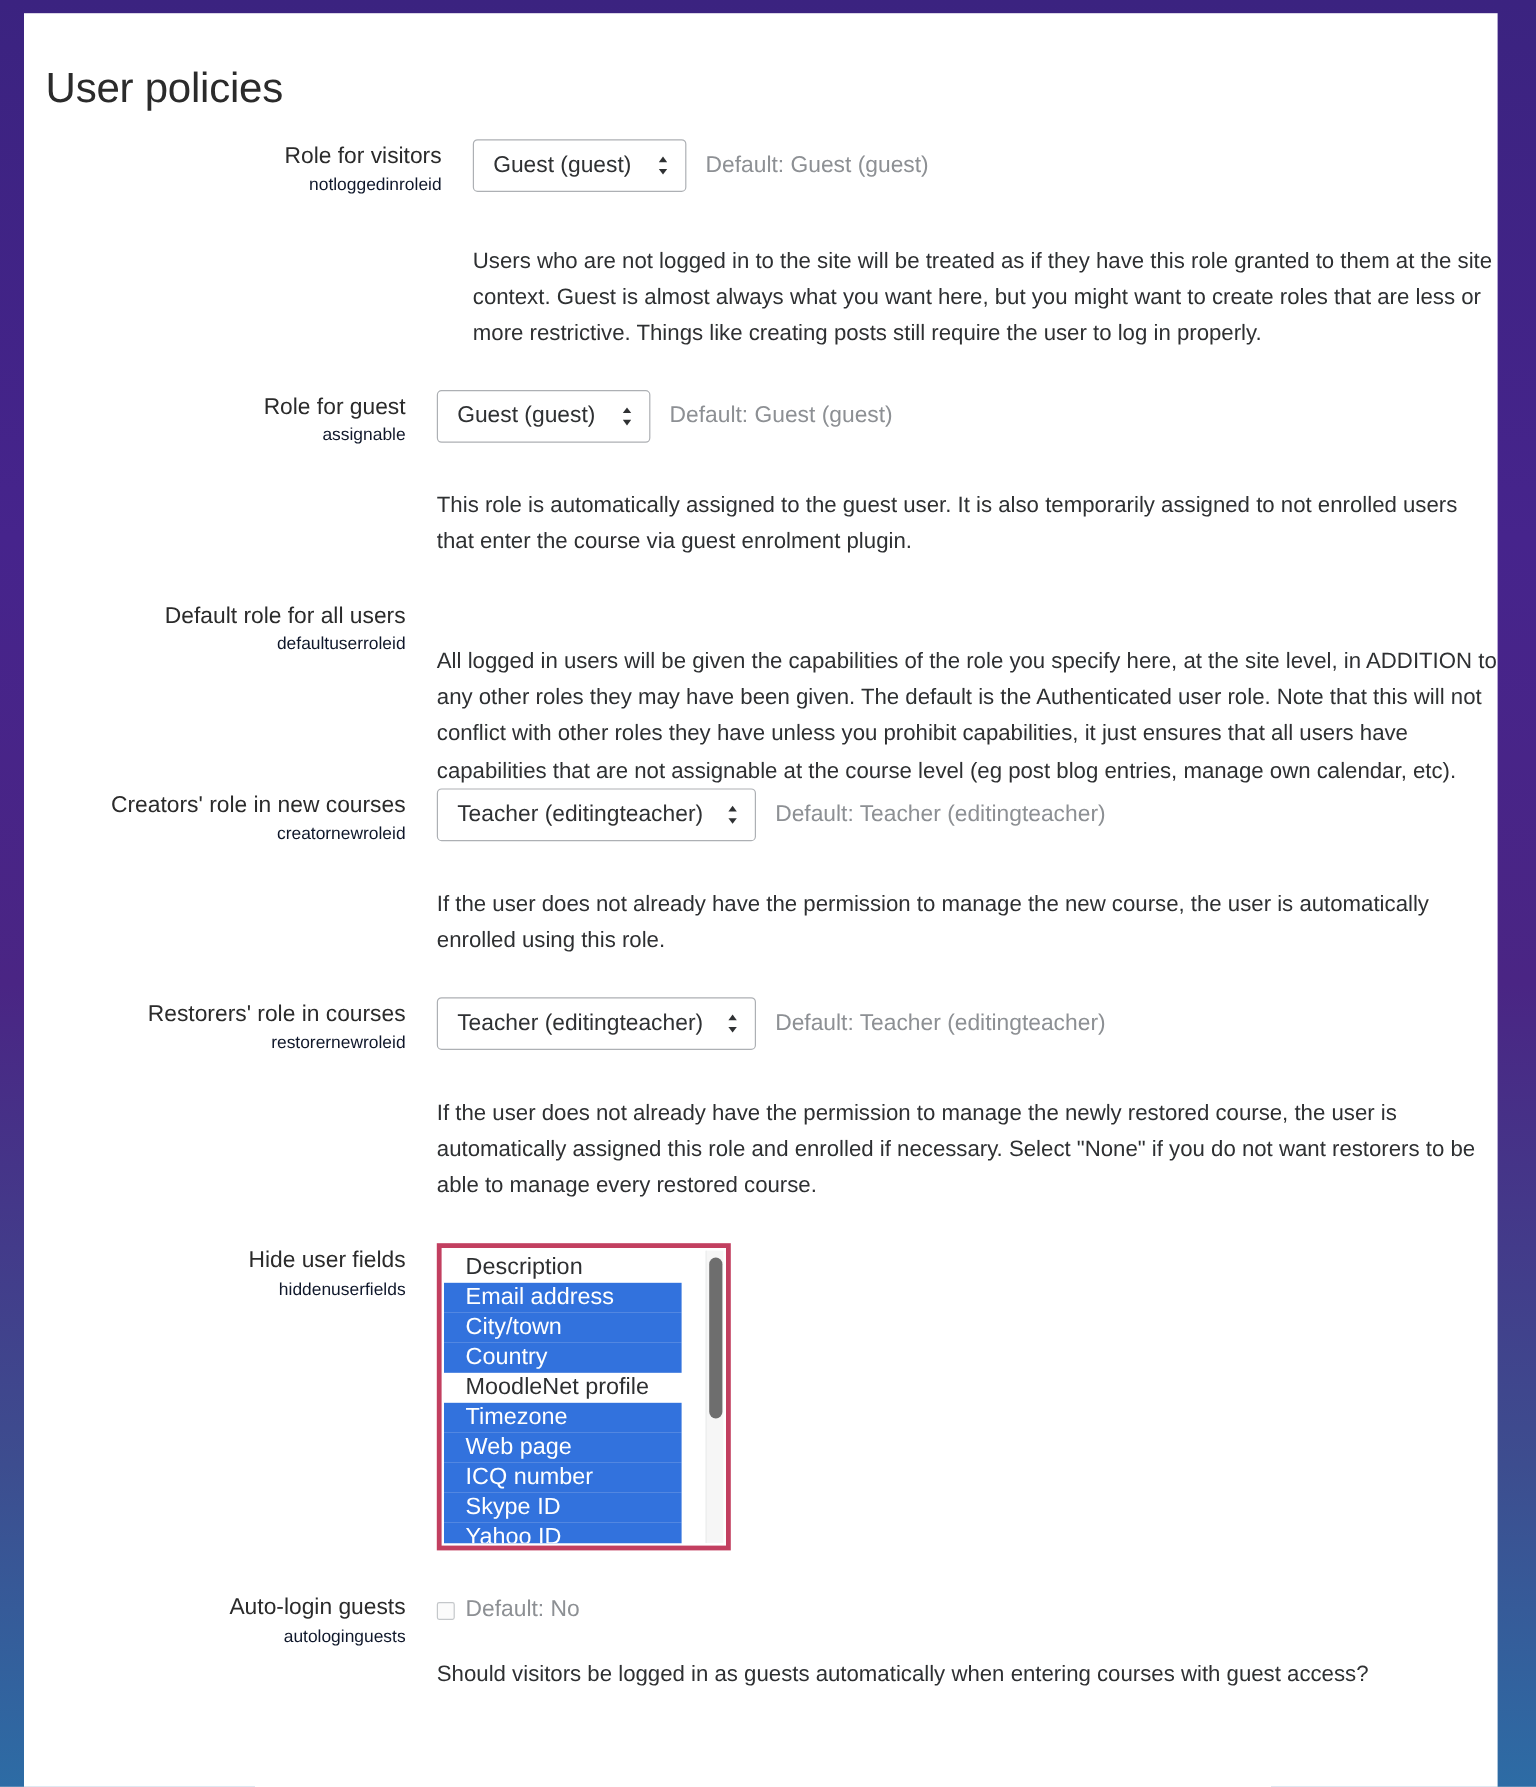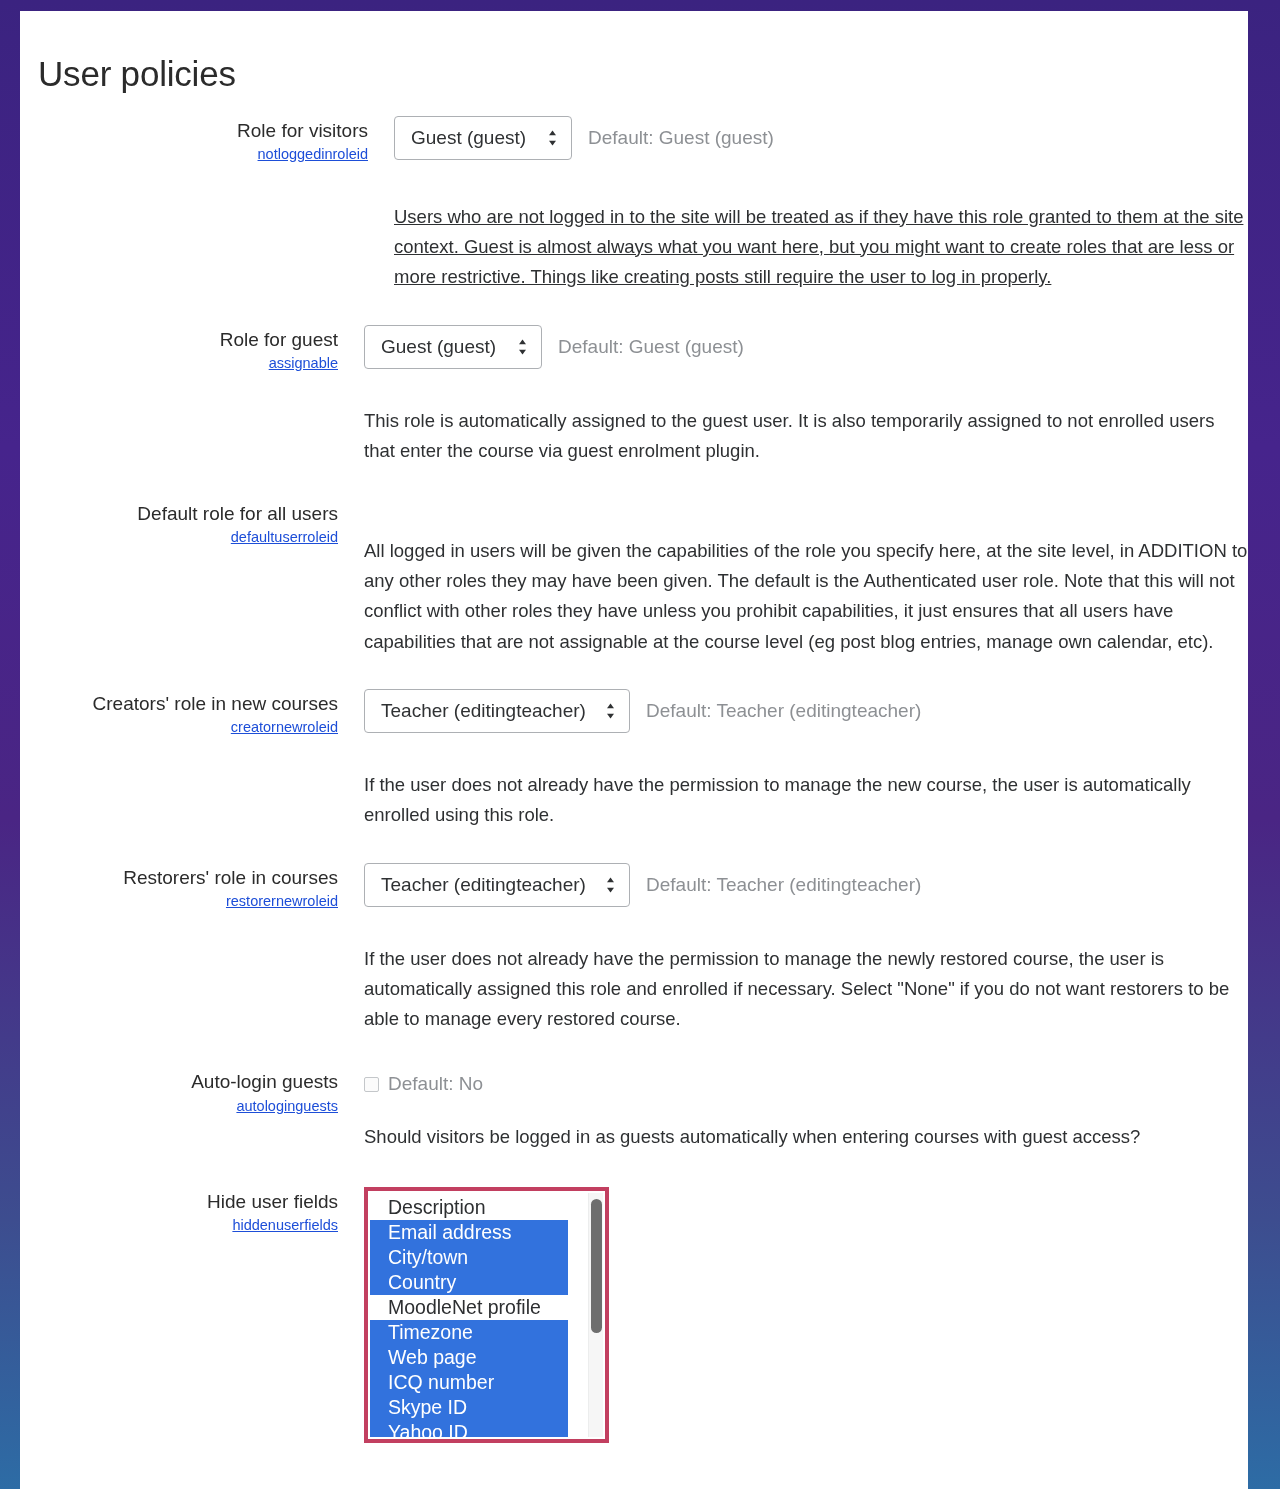"notloggedinroleid" .label-id { color: #1d4ed8 -> #0f172a; text-decoration: underline -> none }
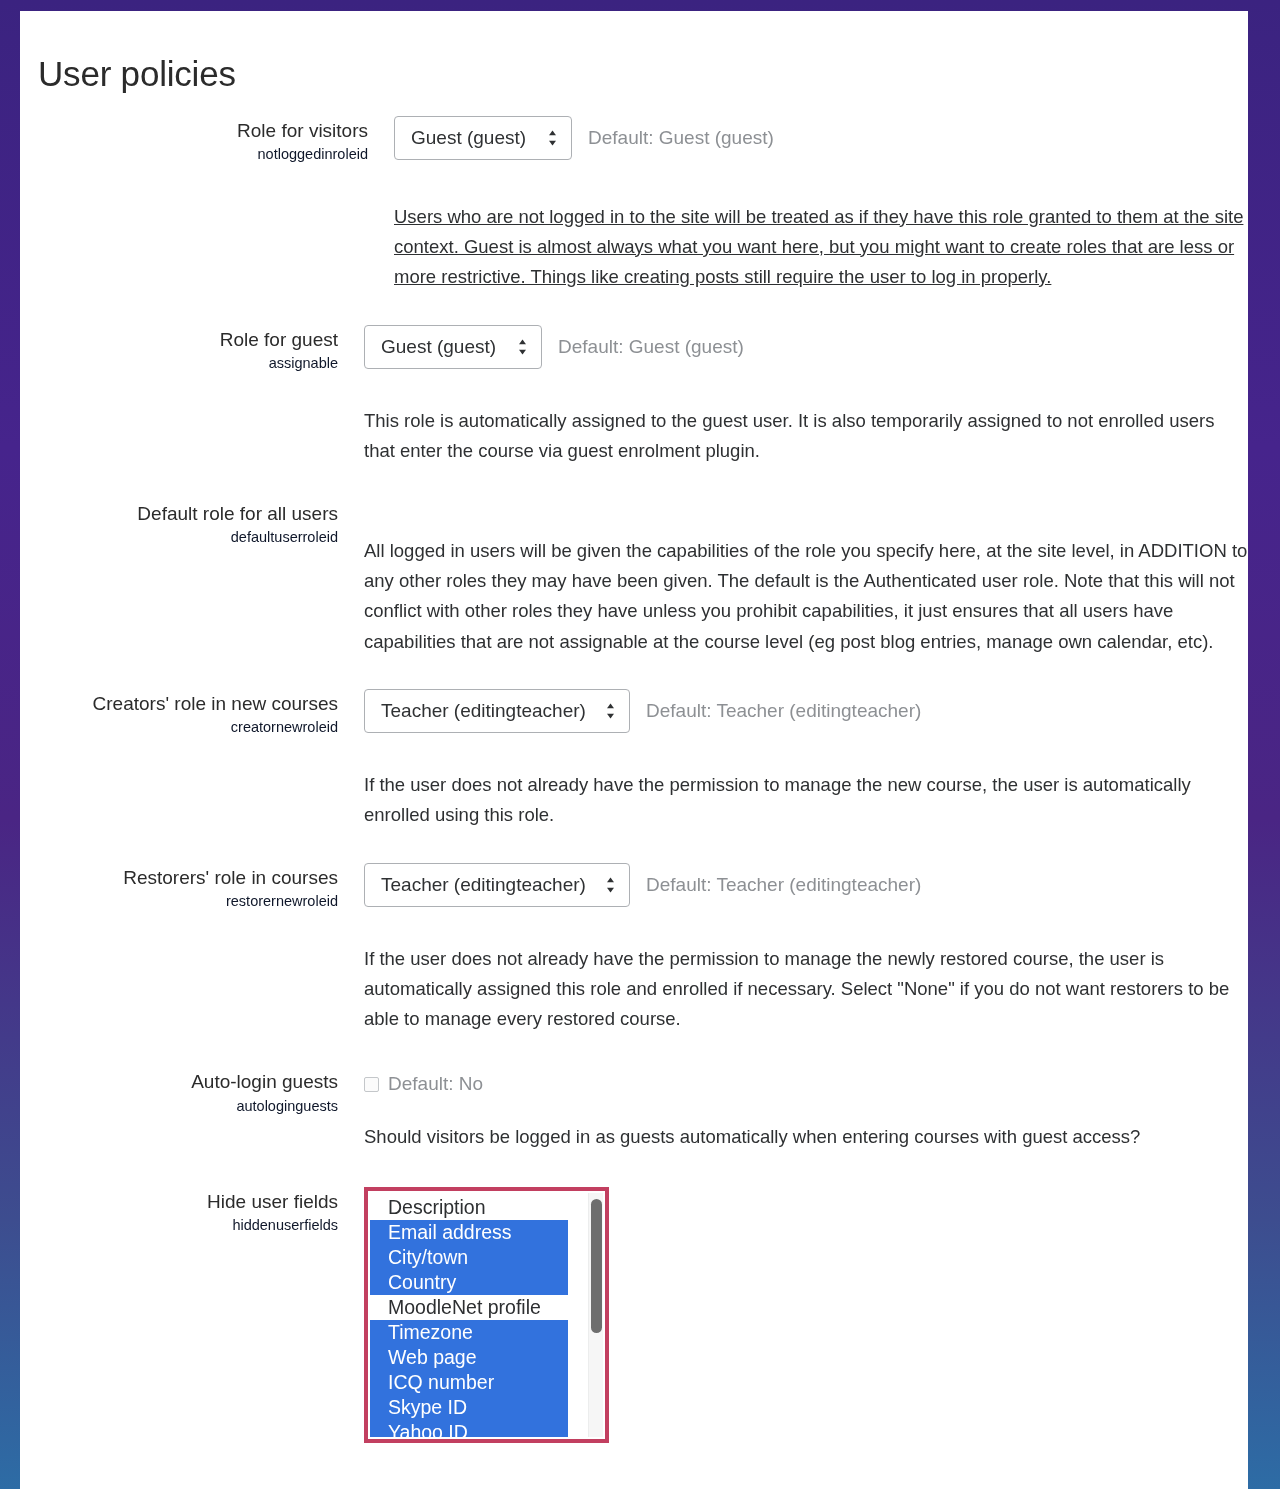"Users who are not logged" p.desc { text-decoration: underline -> none }
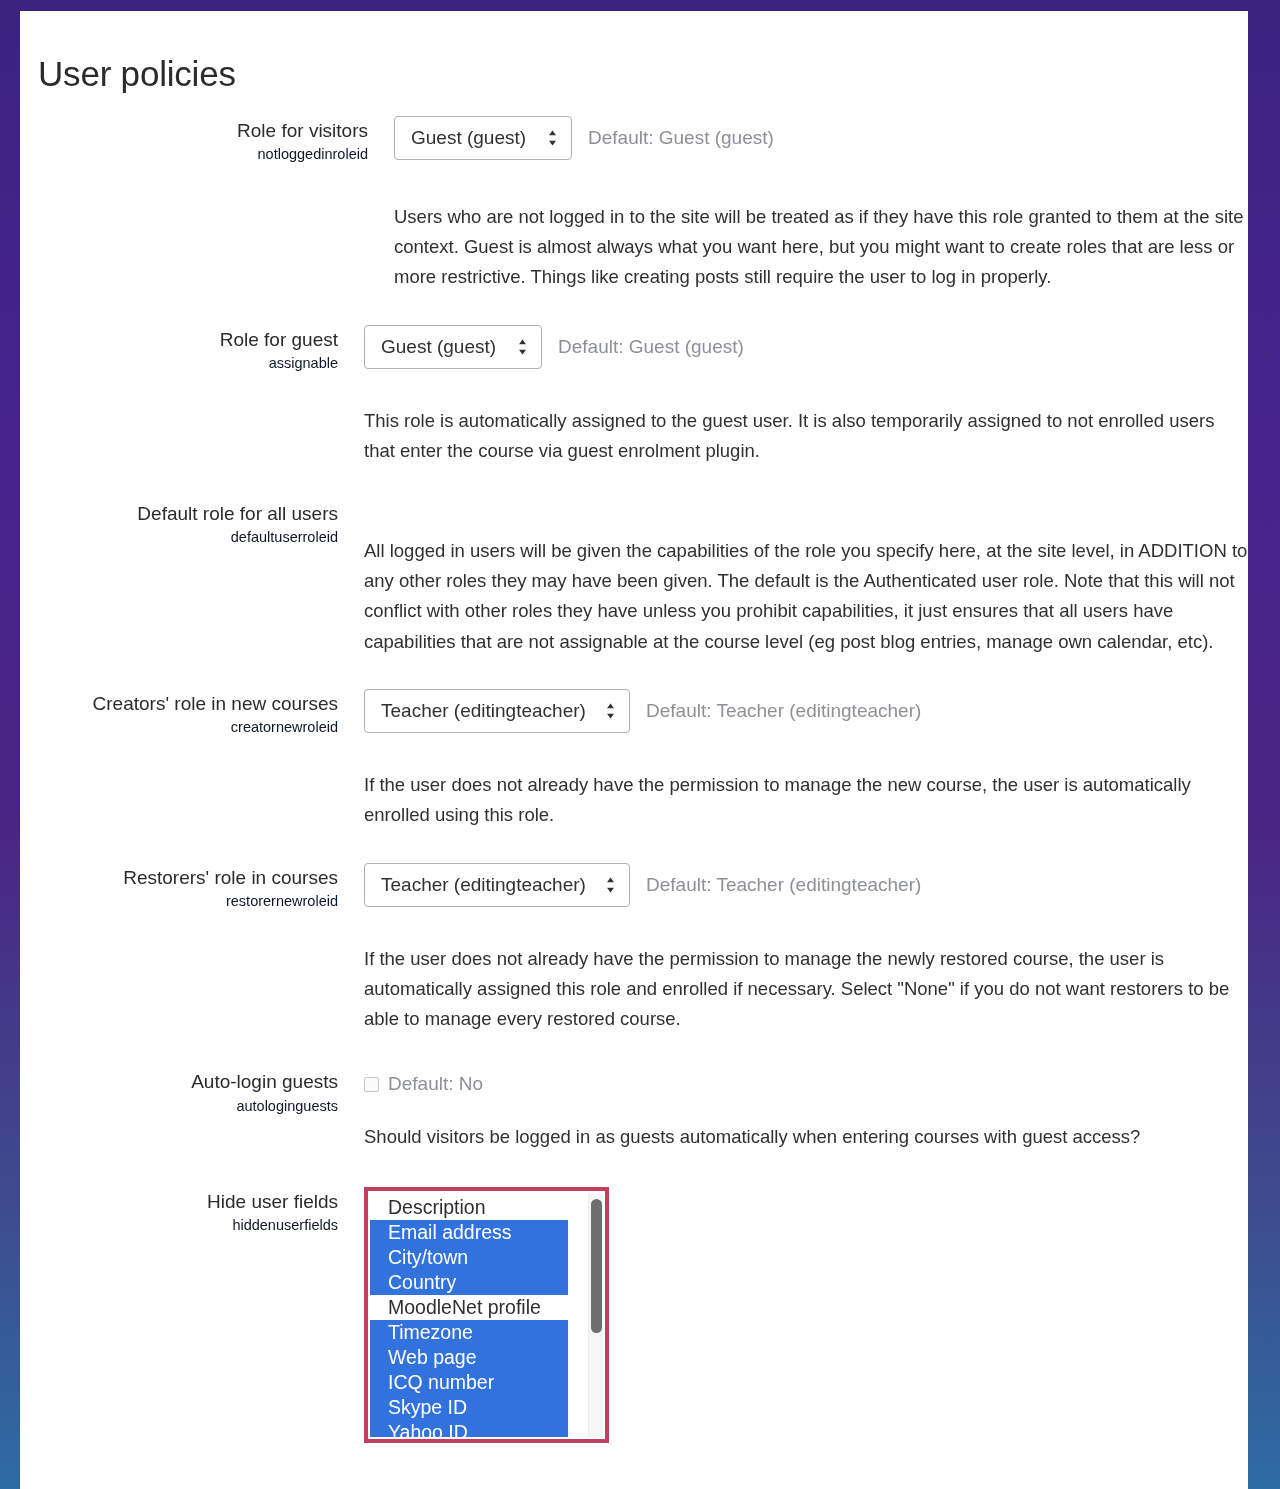"Creators' role in new courses" div.setting { margin-top: 32px -> none }
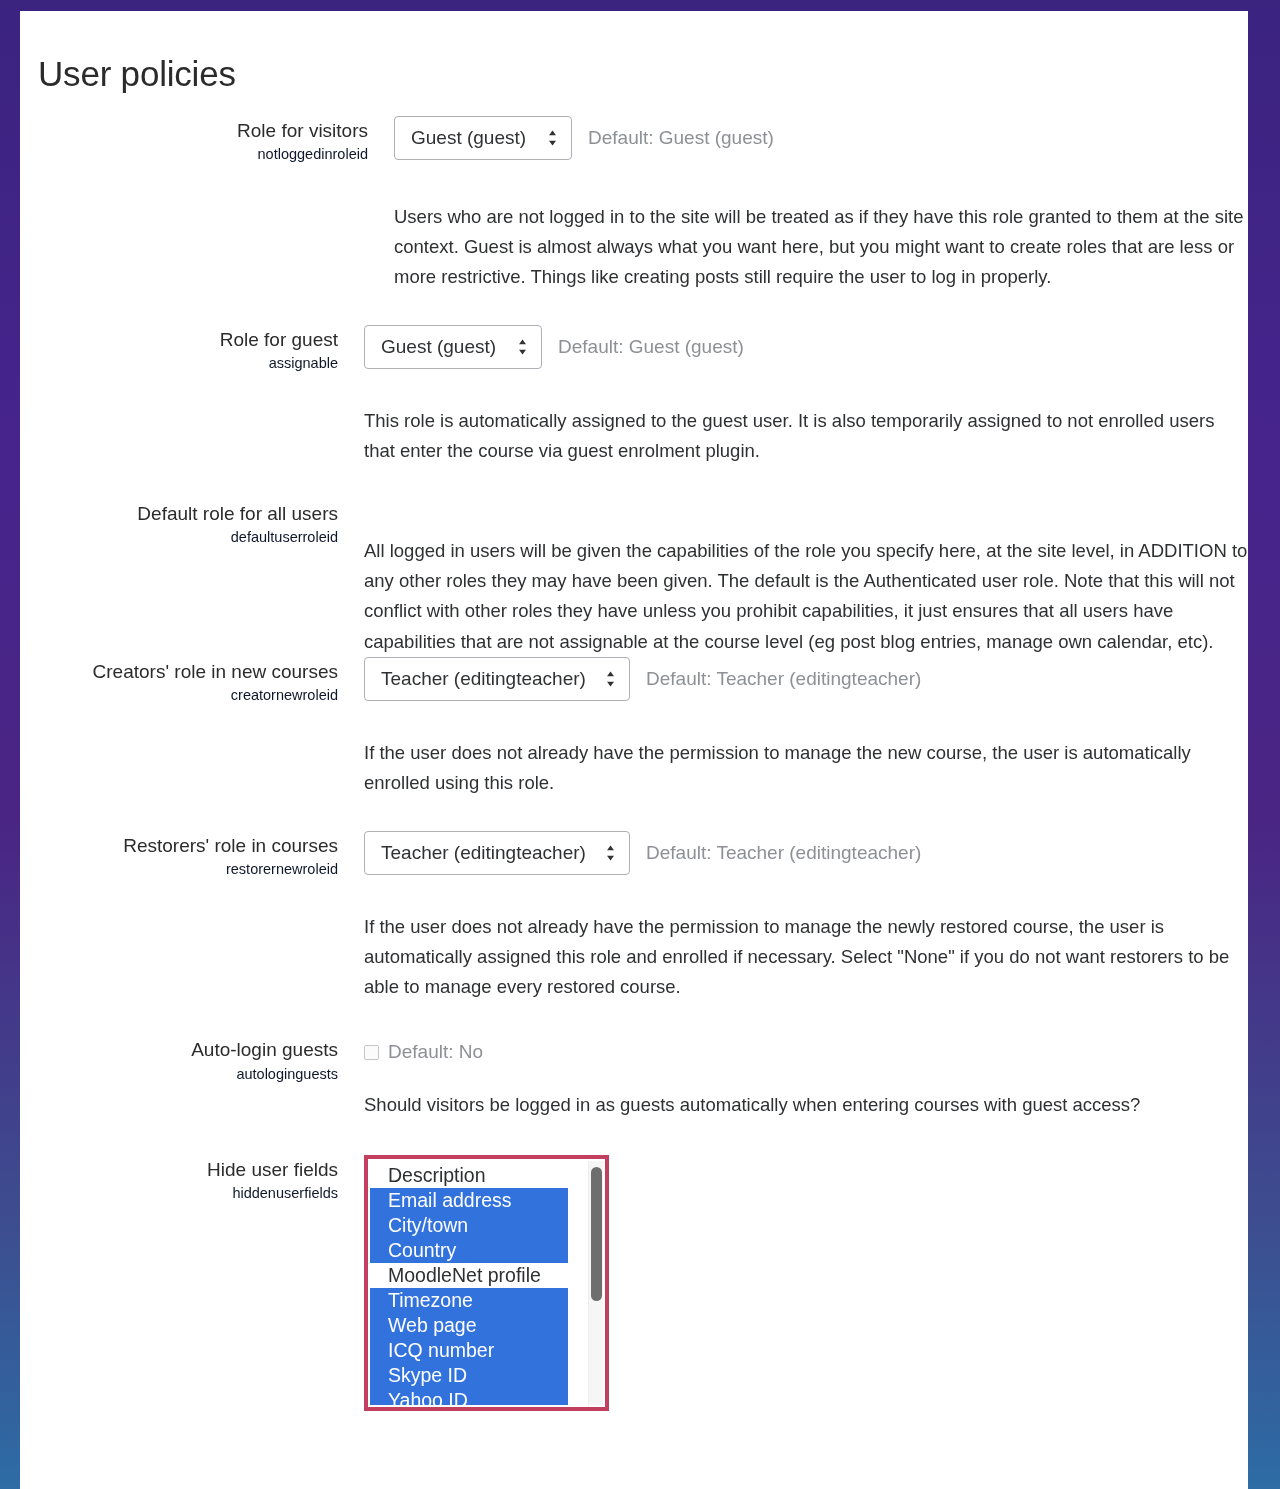"Auto-login guests" div.setting { order: before "Hide user fields" -> after "Hide user fields" }
